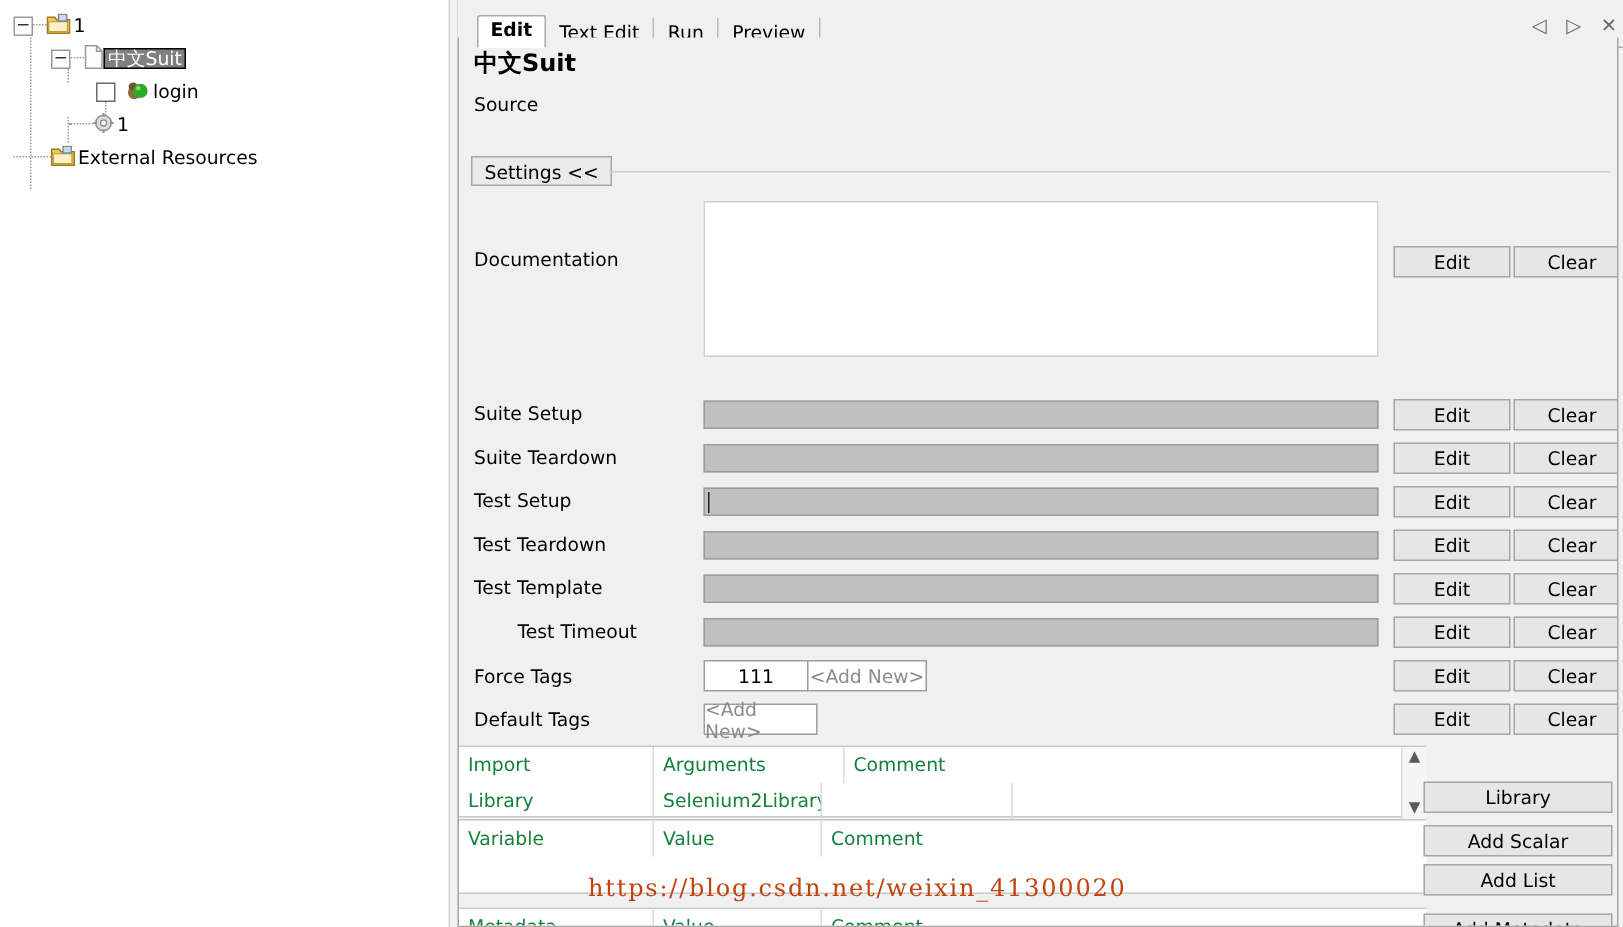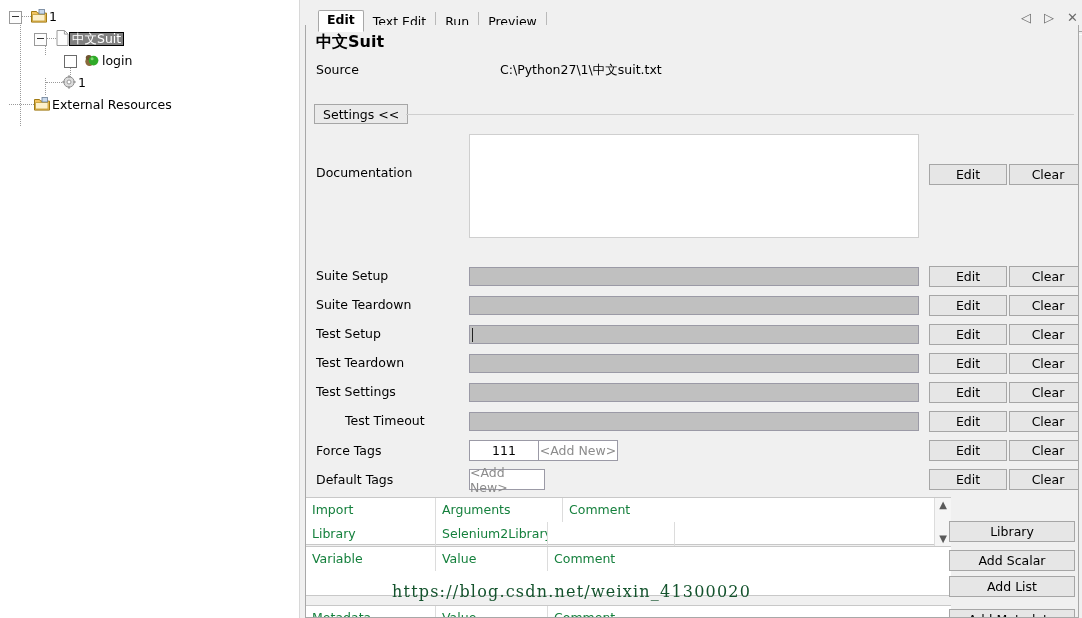"C:\Python27\1\中文suit.txt" div { html: <div>C:\Python27\1\中文suit.txt</div> -> none }
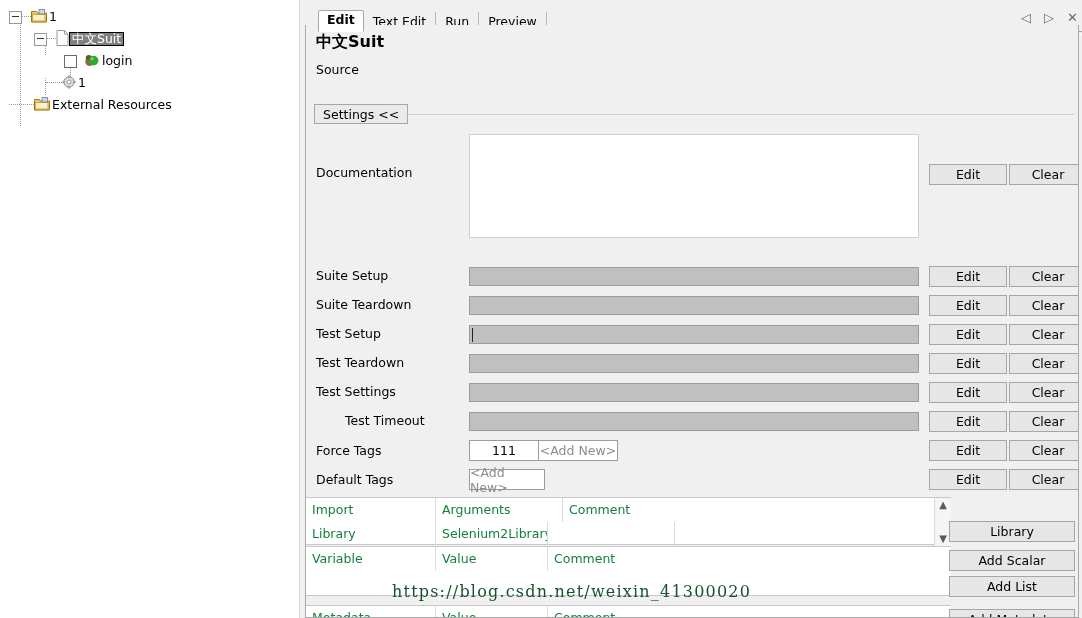"Test Settings" div.row-label { text: Settings -> Template }
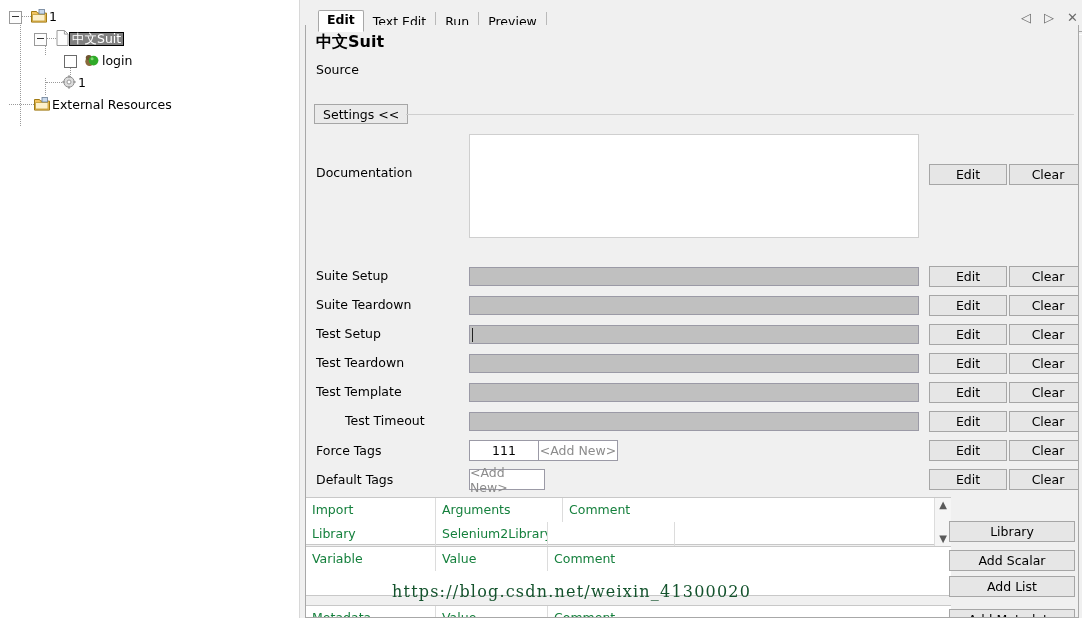"https://blog.csdn.net/weixin_41300020" #watermark { color: #14532d -> #c2410c }
